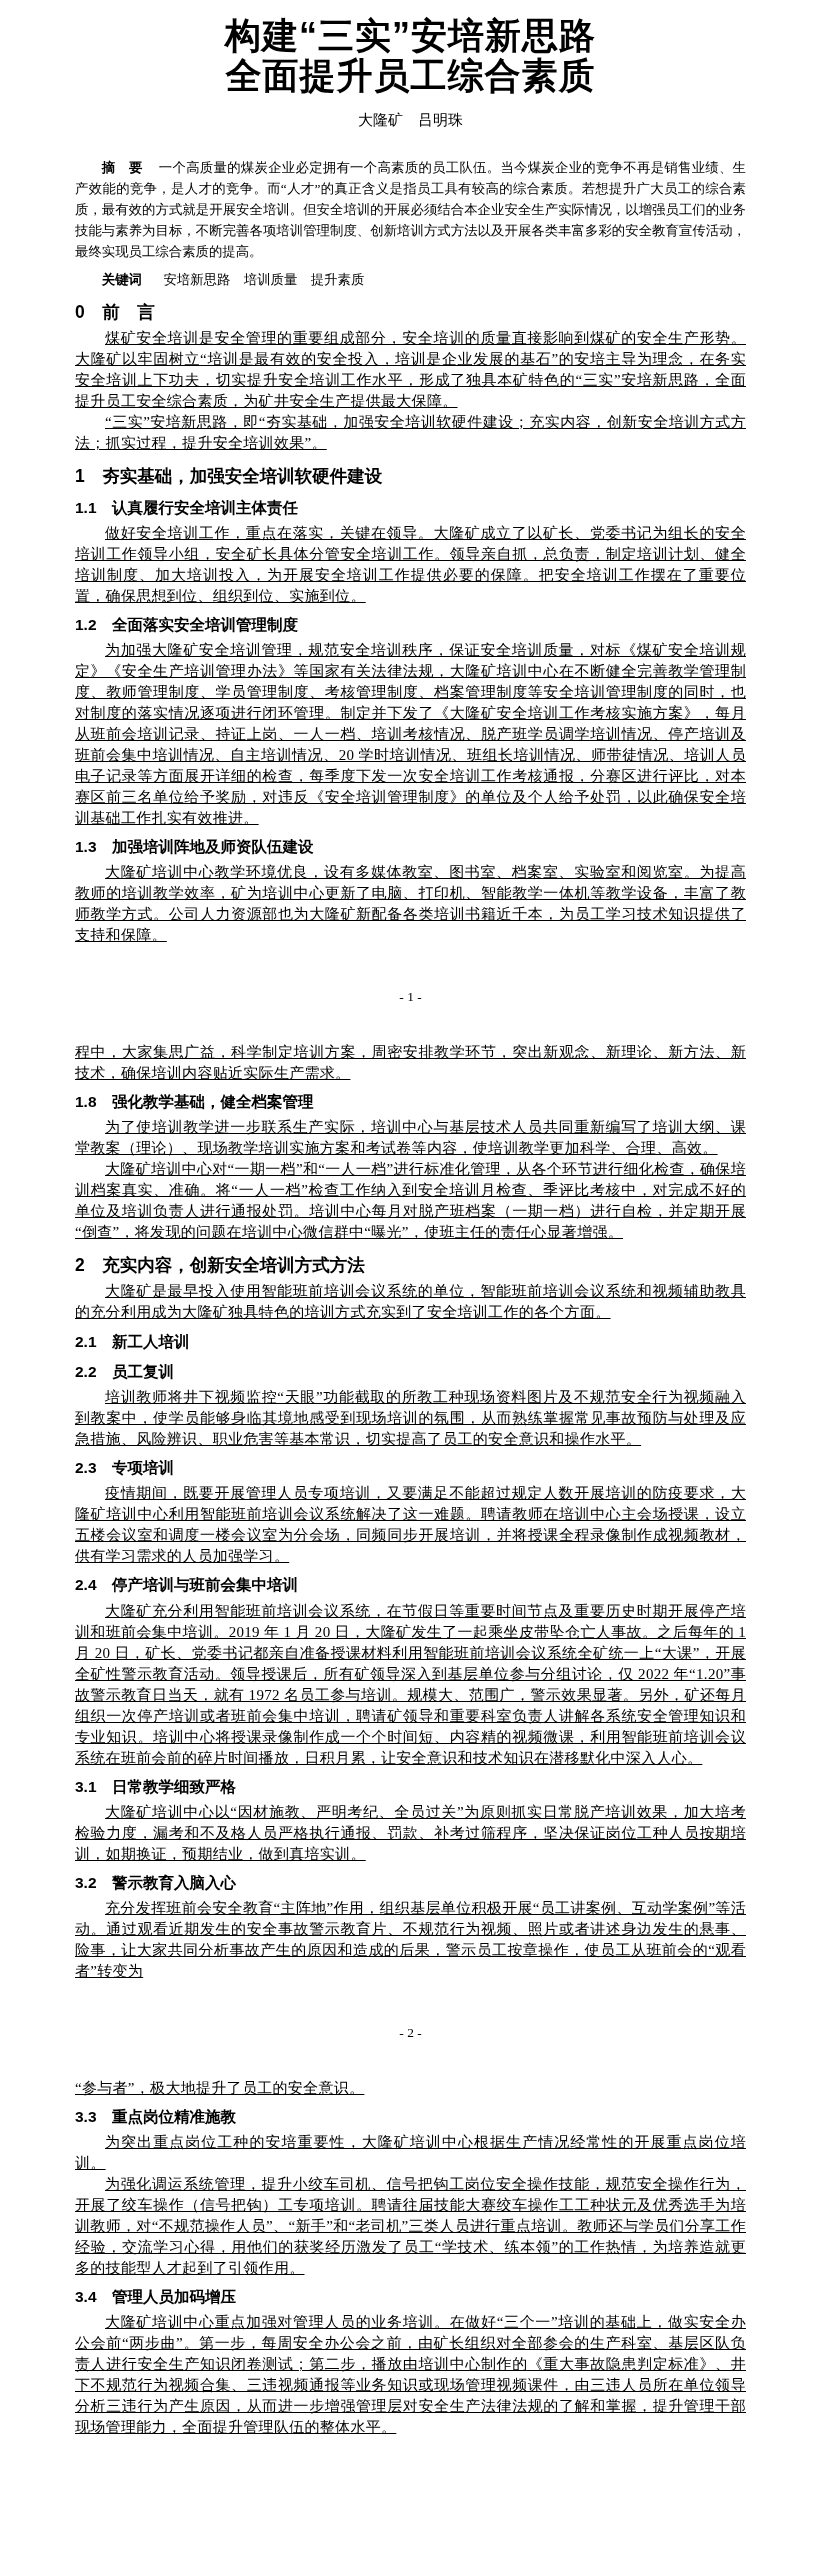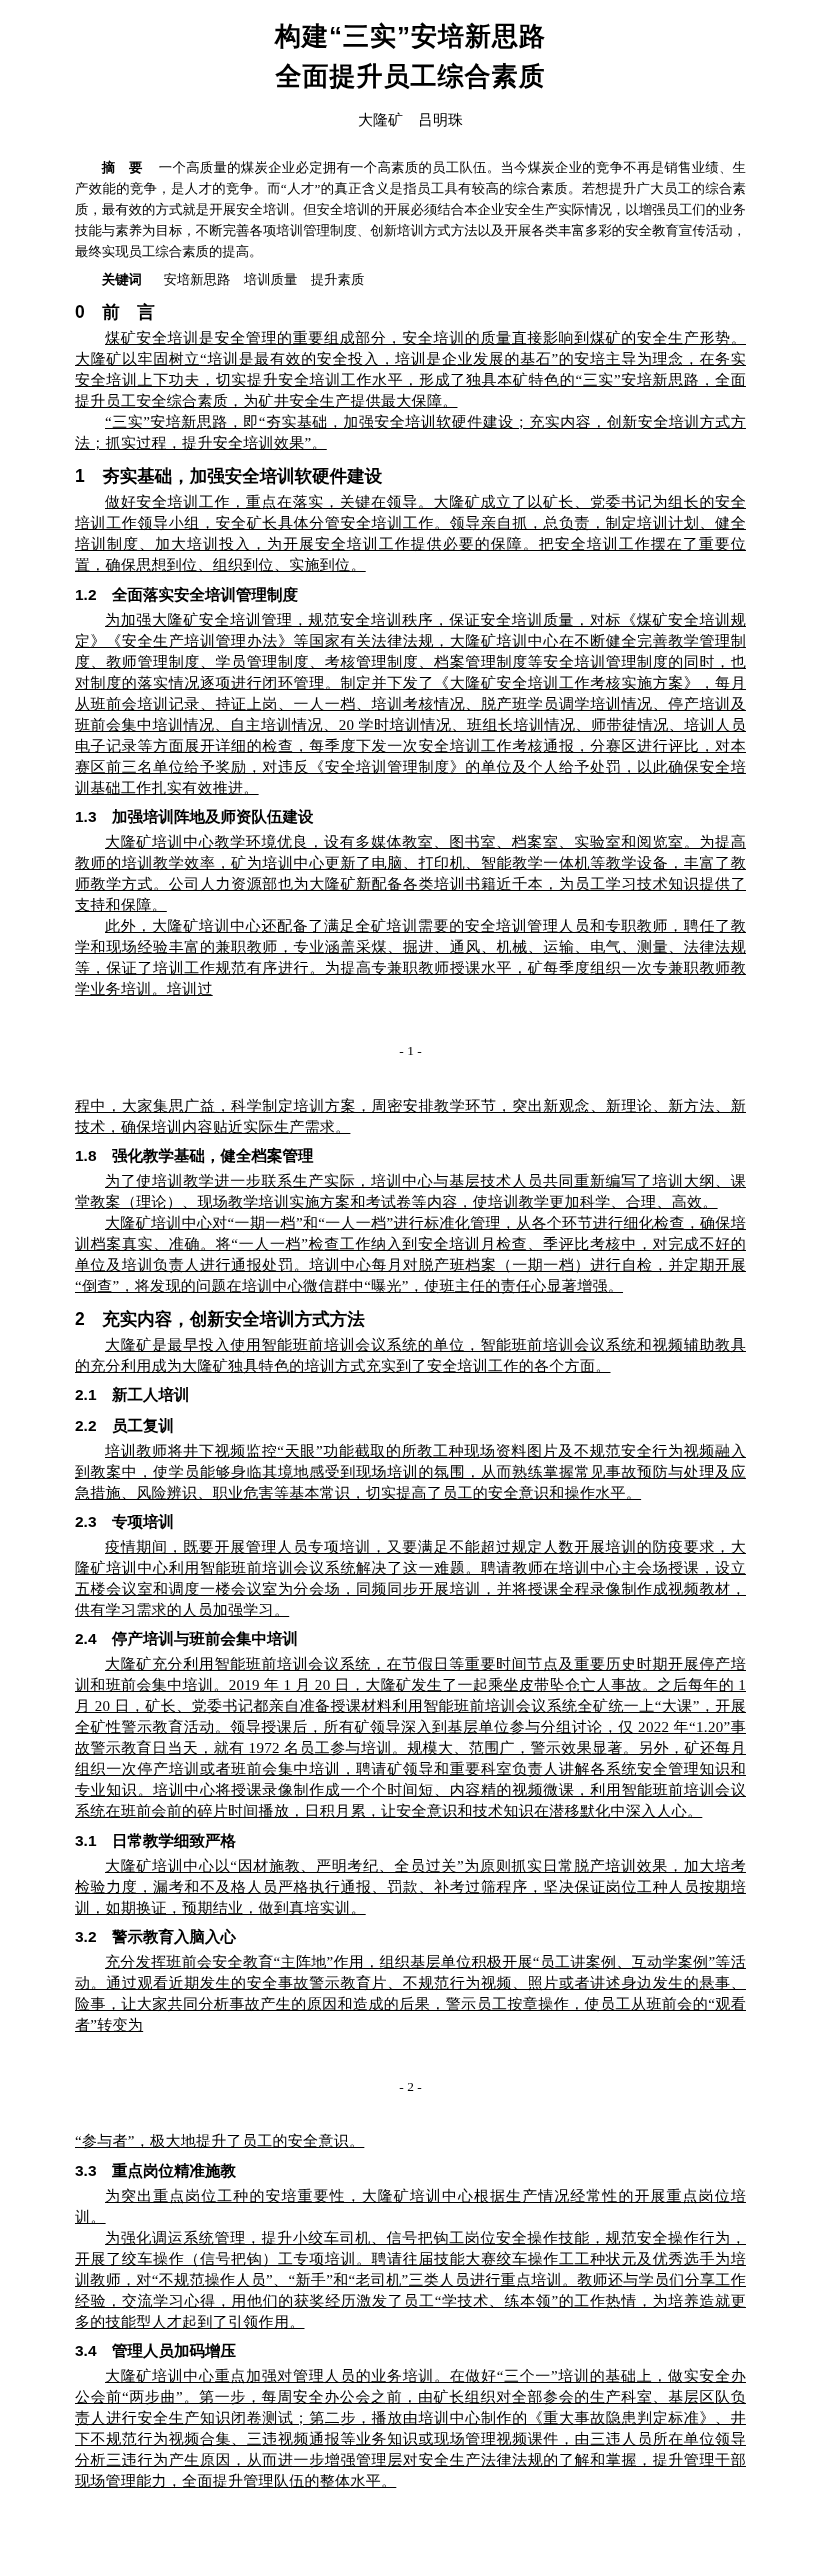"构建“三实”安培新思路" .doc-title { font-size: 26px -> 36px }
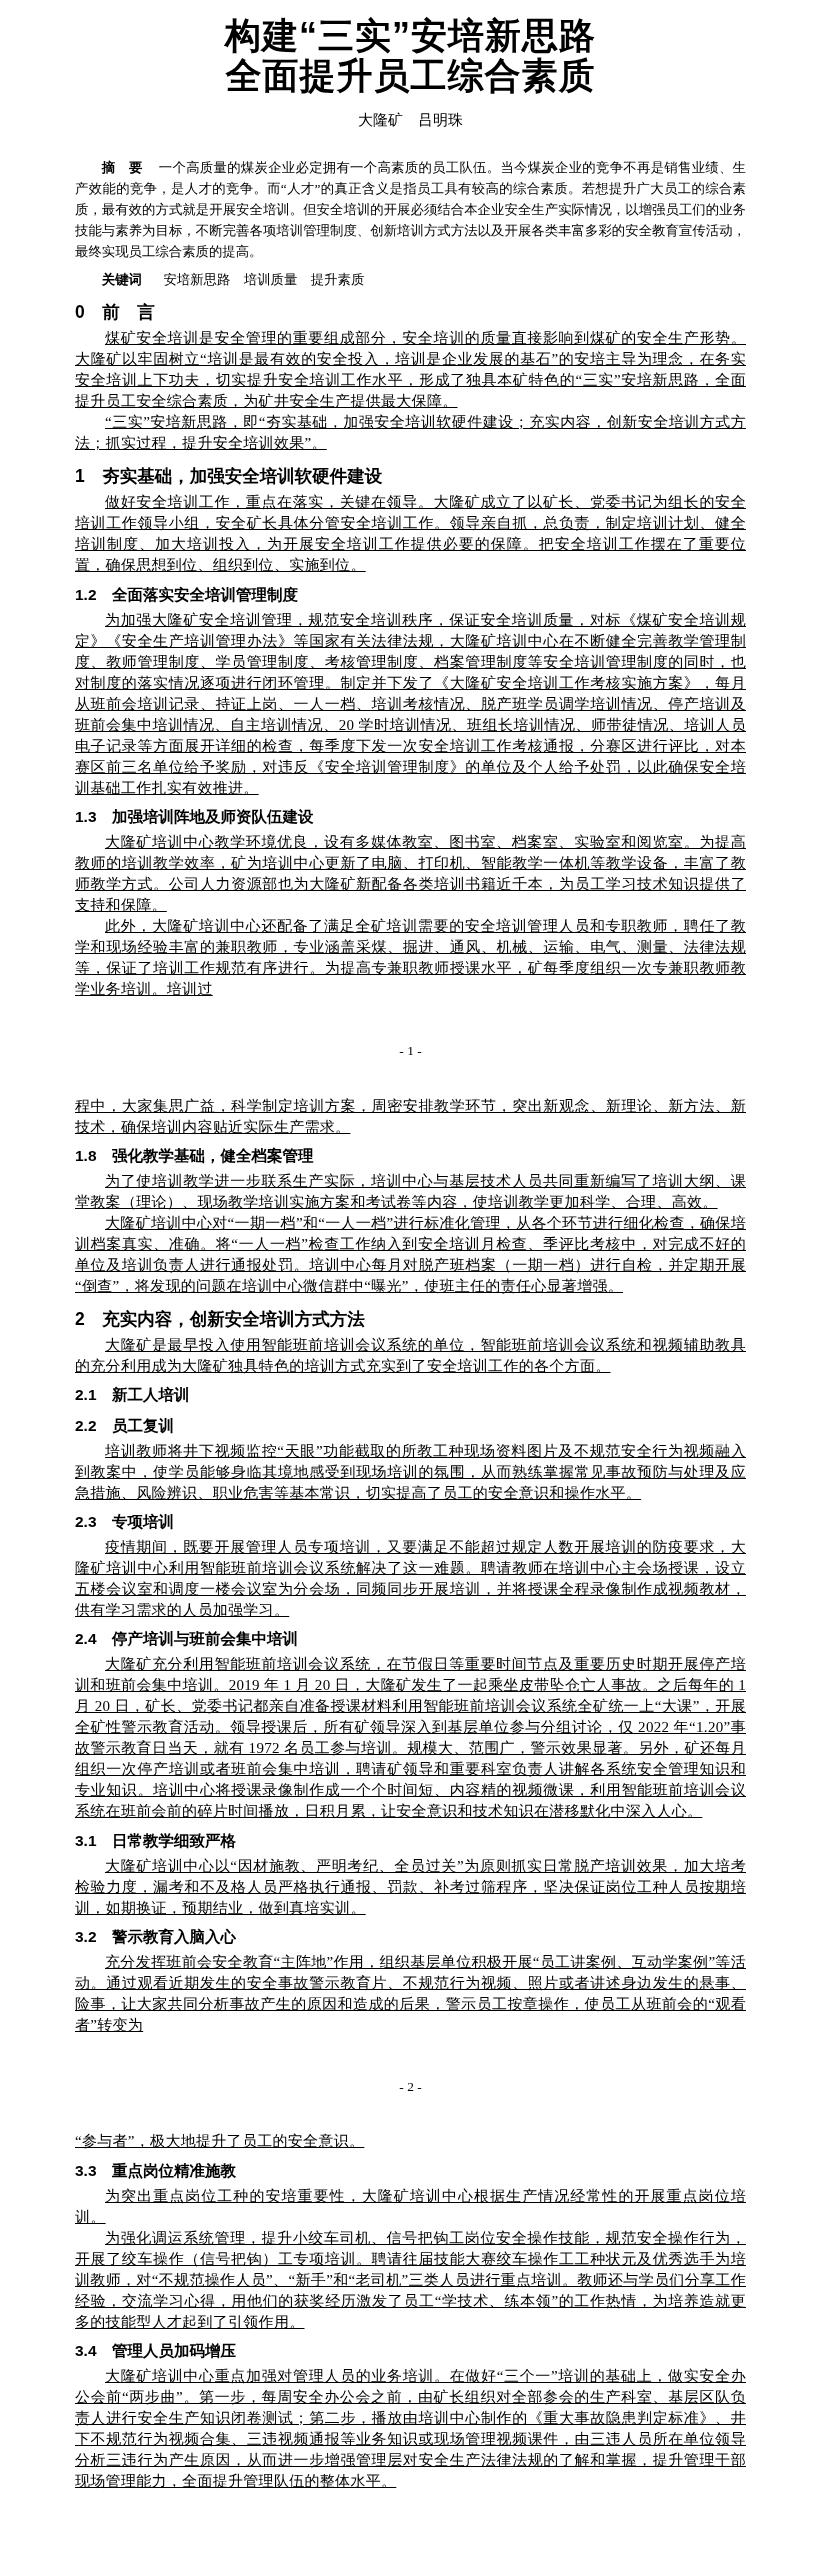"1.1 认真履行安全培训主体责任" h3.sec-h2 { html: none -> <h3>1.1 认真履行安全培训主体责任</h3> }
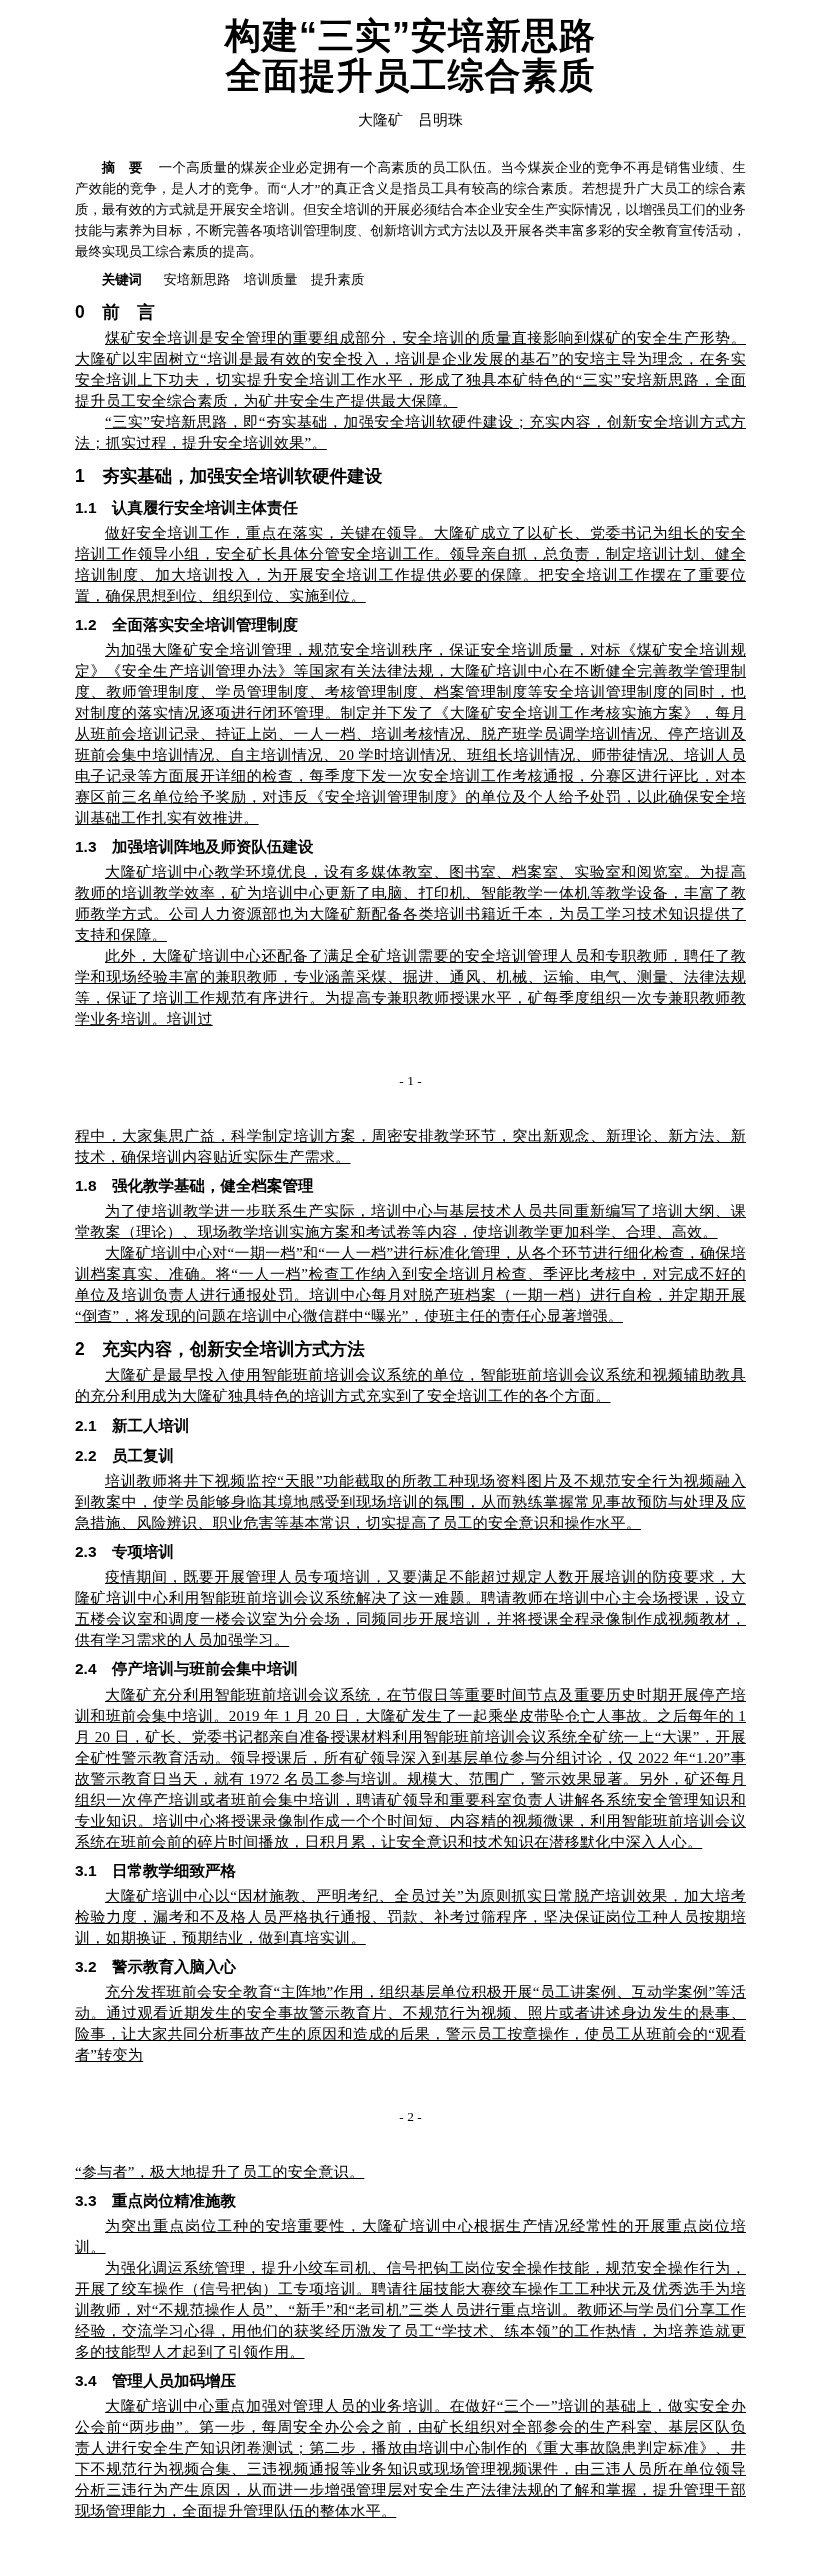"此外，大隆矿培训中心还配备了满足全矿培训需要的安全培训管理人员和专职教师，聘任了" p.body { html: <p>此外，大隆矿培训中心还配备了满足全矿培训需要的安全培训管理人员和专职教师，聘任了教学和现场经验丰富的兼职教师，专业涵盖采煤、掘进、通风、机械、运输、电气、测量、法律法规等，保证了培训工作规范有序进行。为提高专兼职教师授课水平，矿每季度组织一次专兼职教师教学业务培训。培训过</p> -> none }
